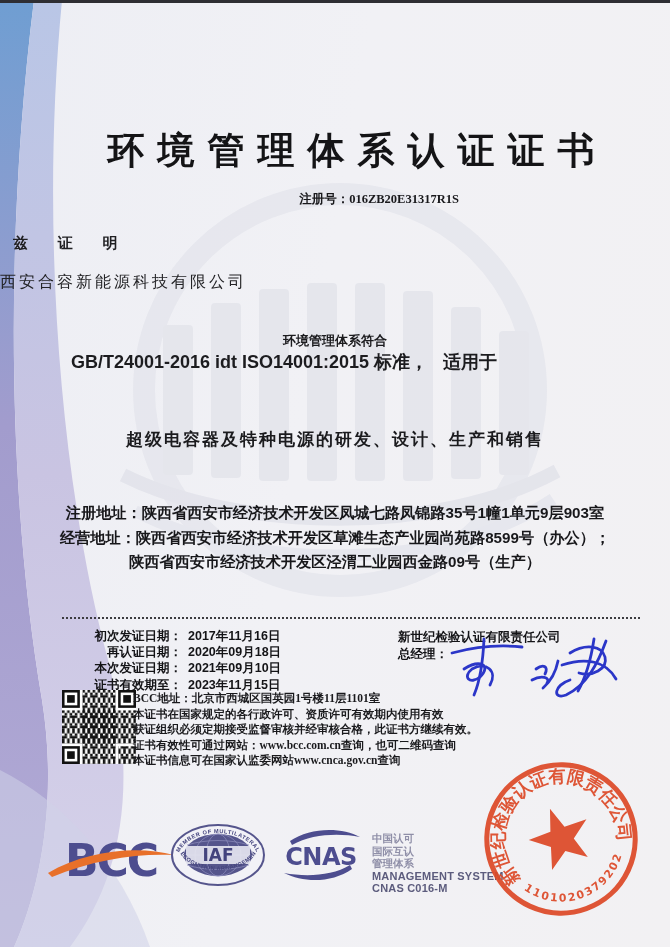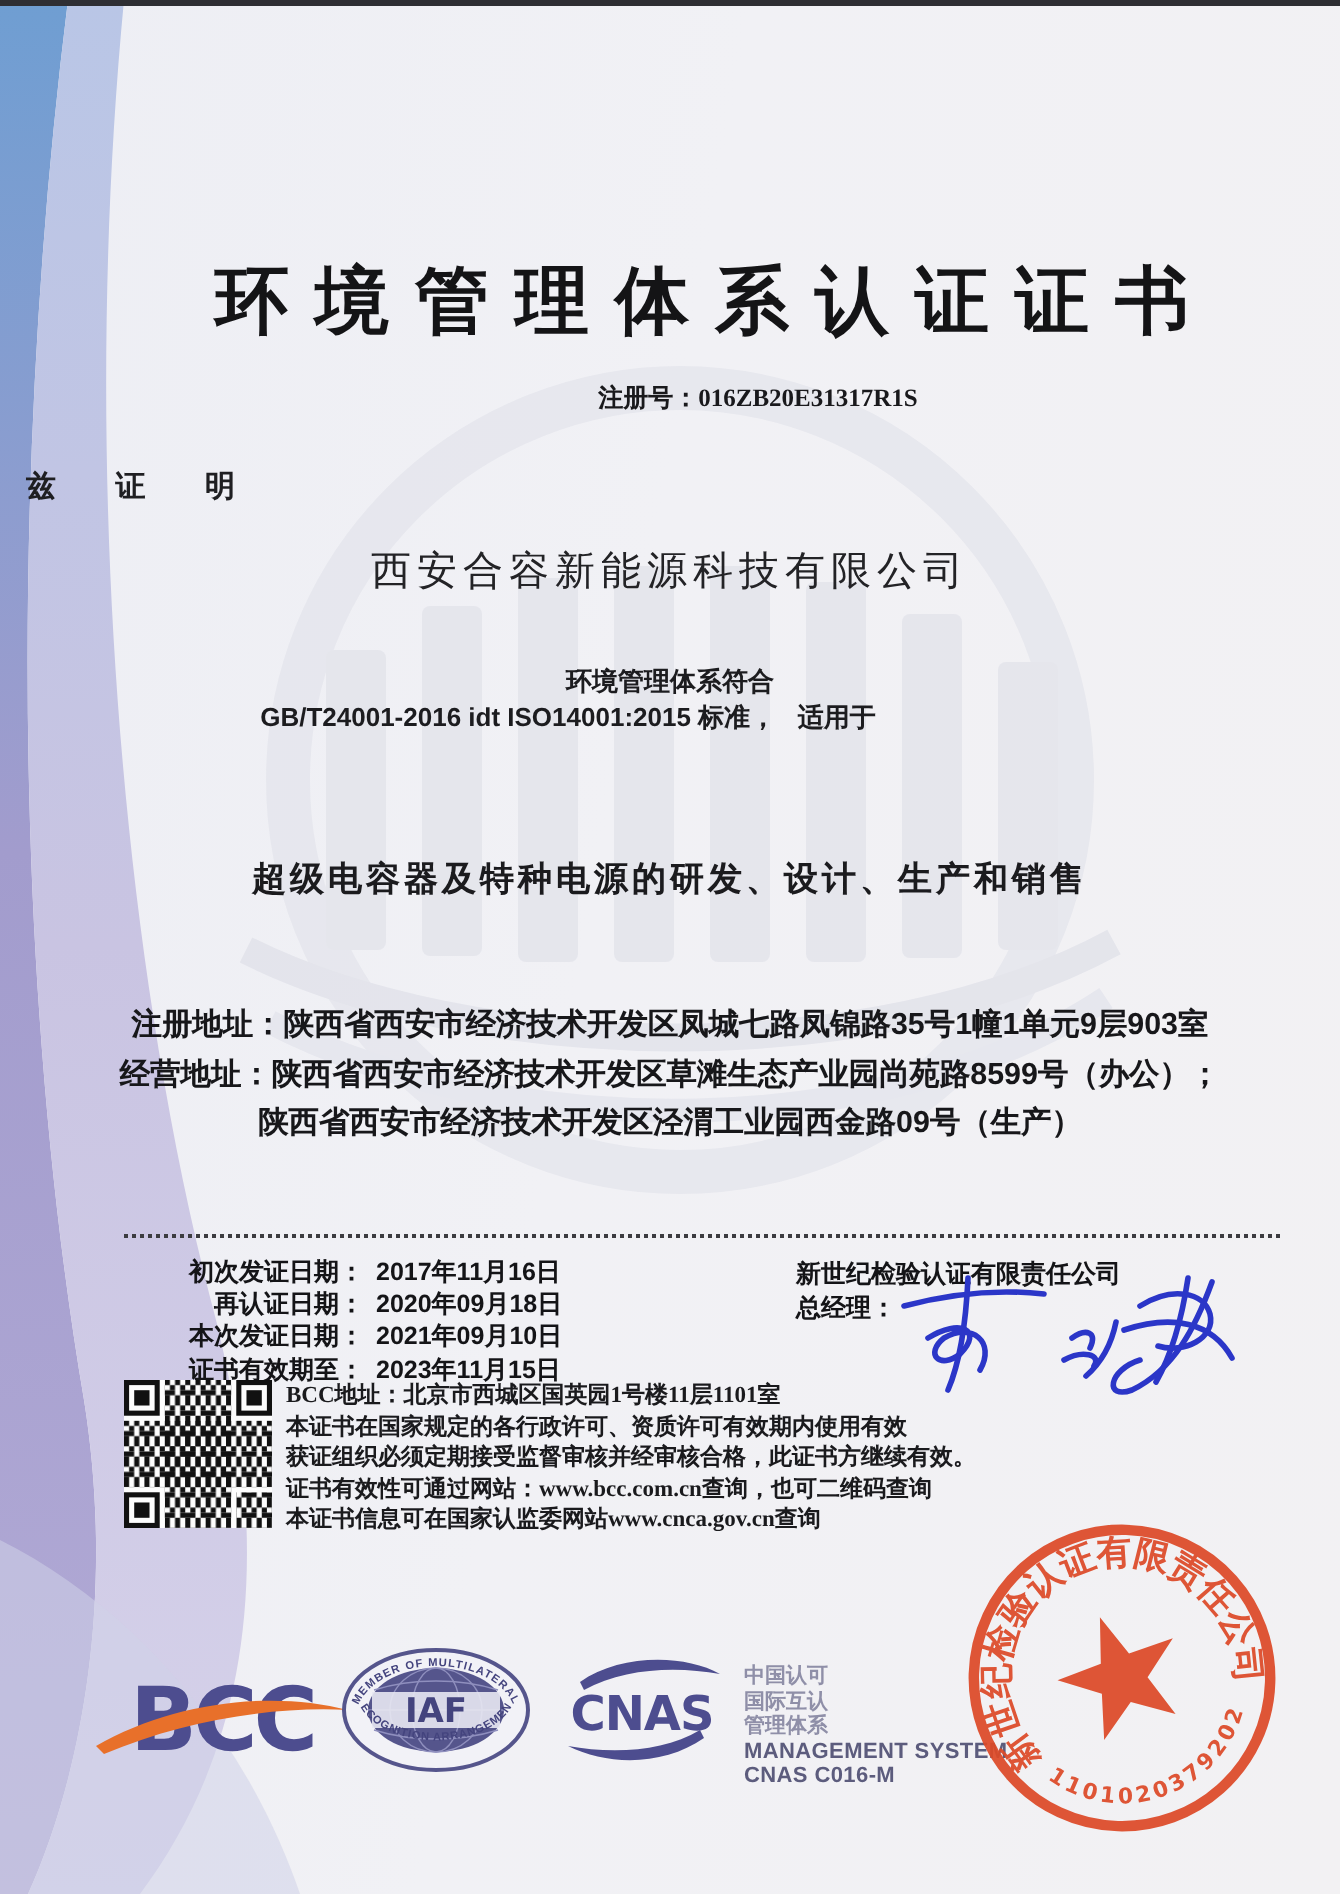"西安合容新能源科技有限公司" .company-name { font-size: 20px -> 16px; text-align: center -> left }
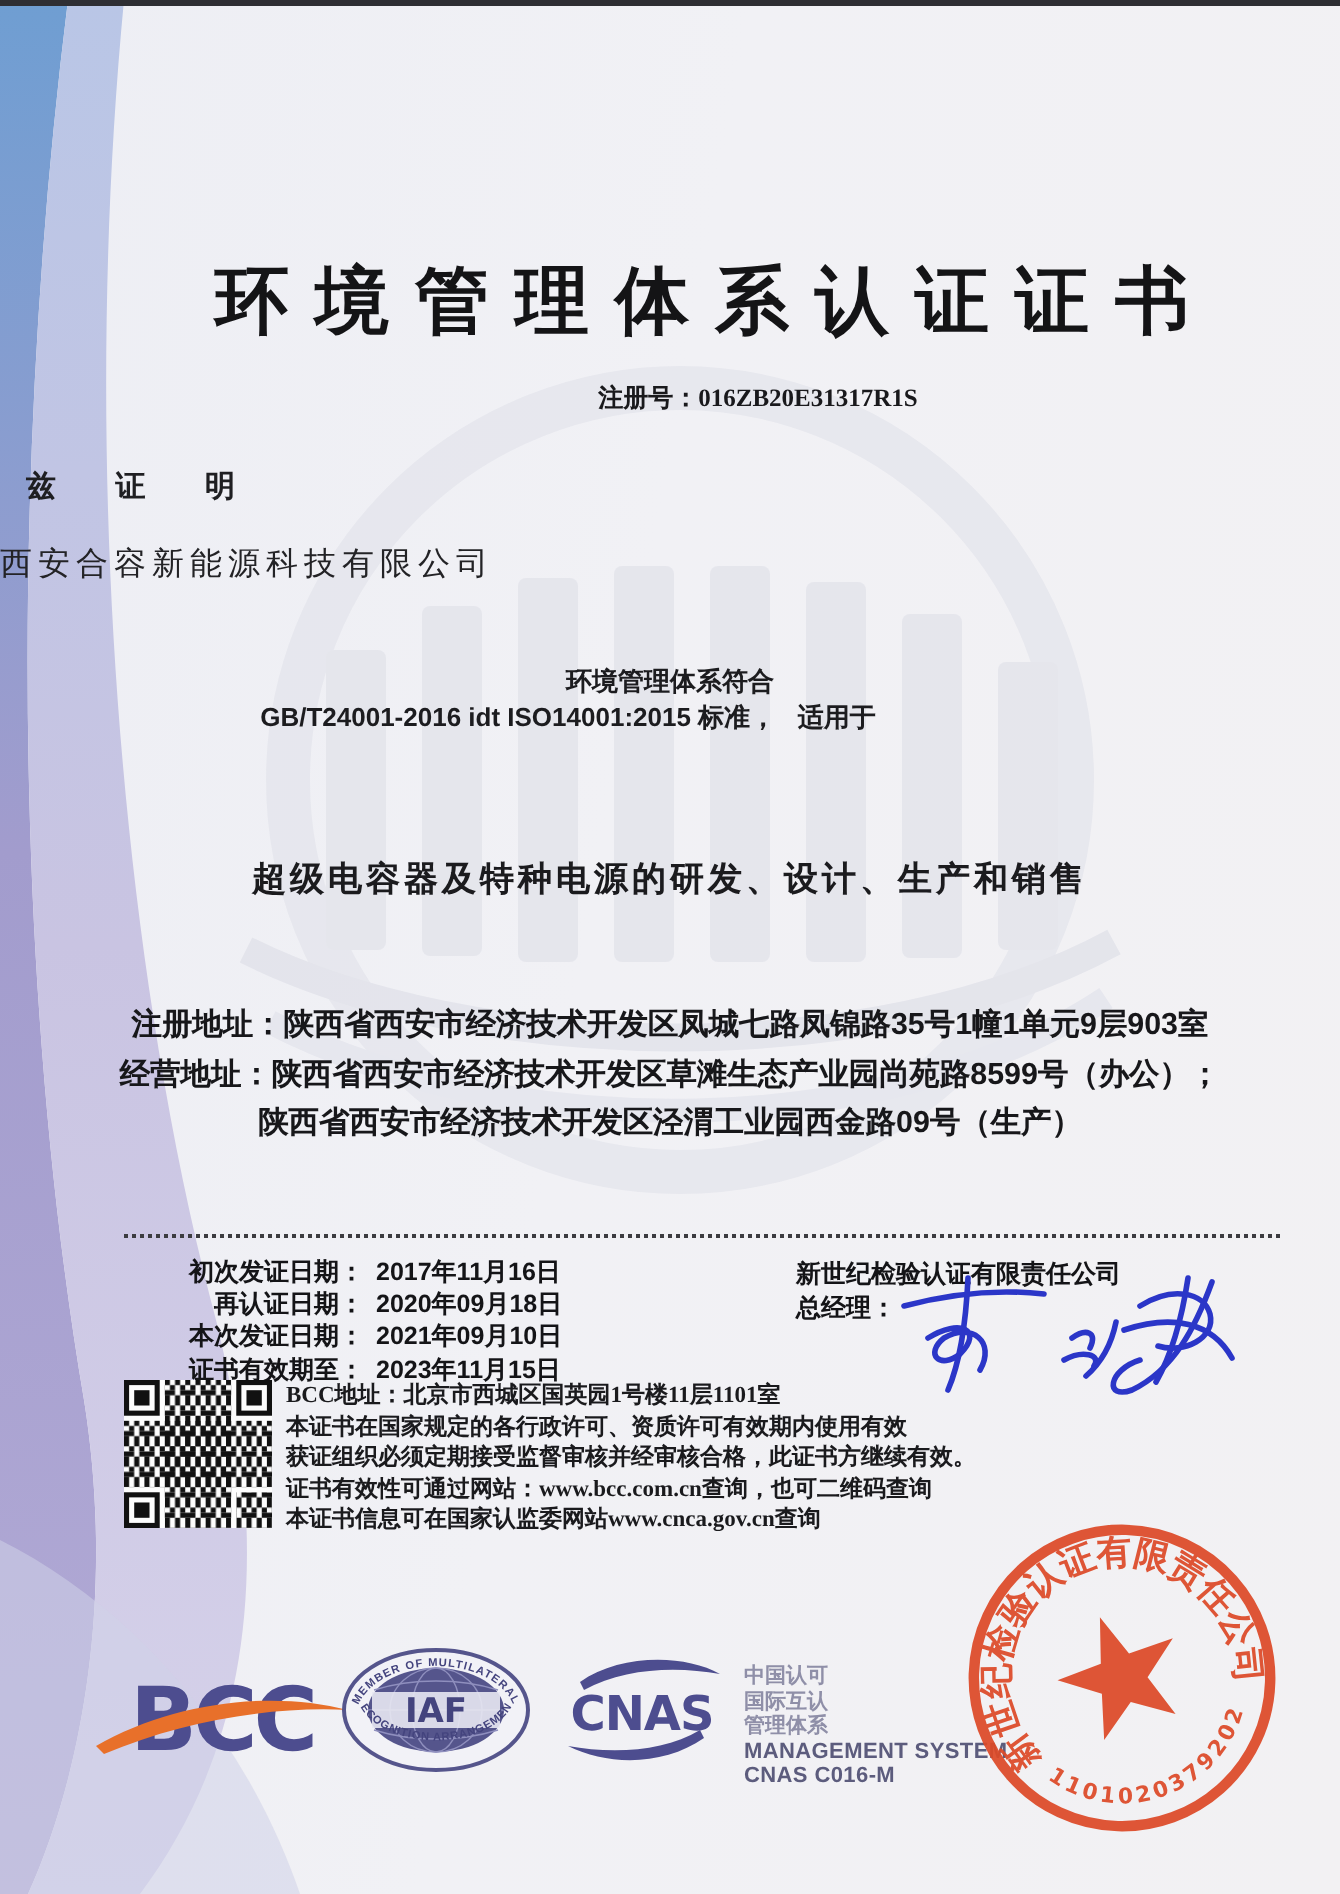"GB/T24001-2016 idt ISO14001:2015 标准， 适用于" .standard { font-size: 13px -> 18px }
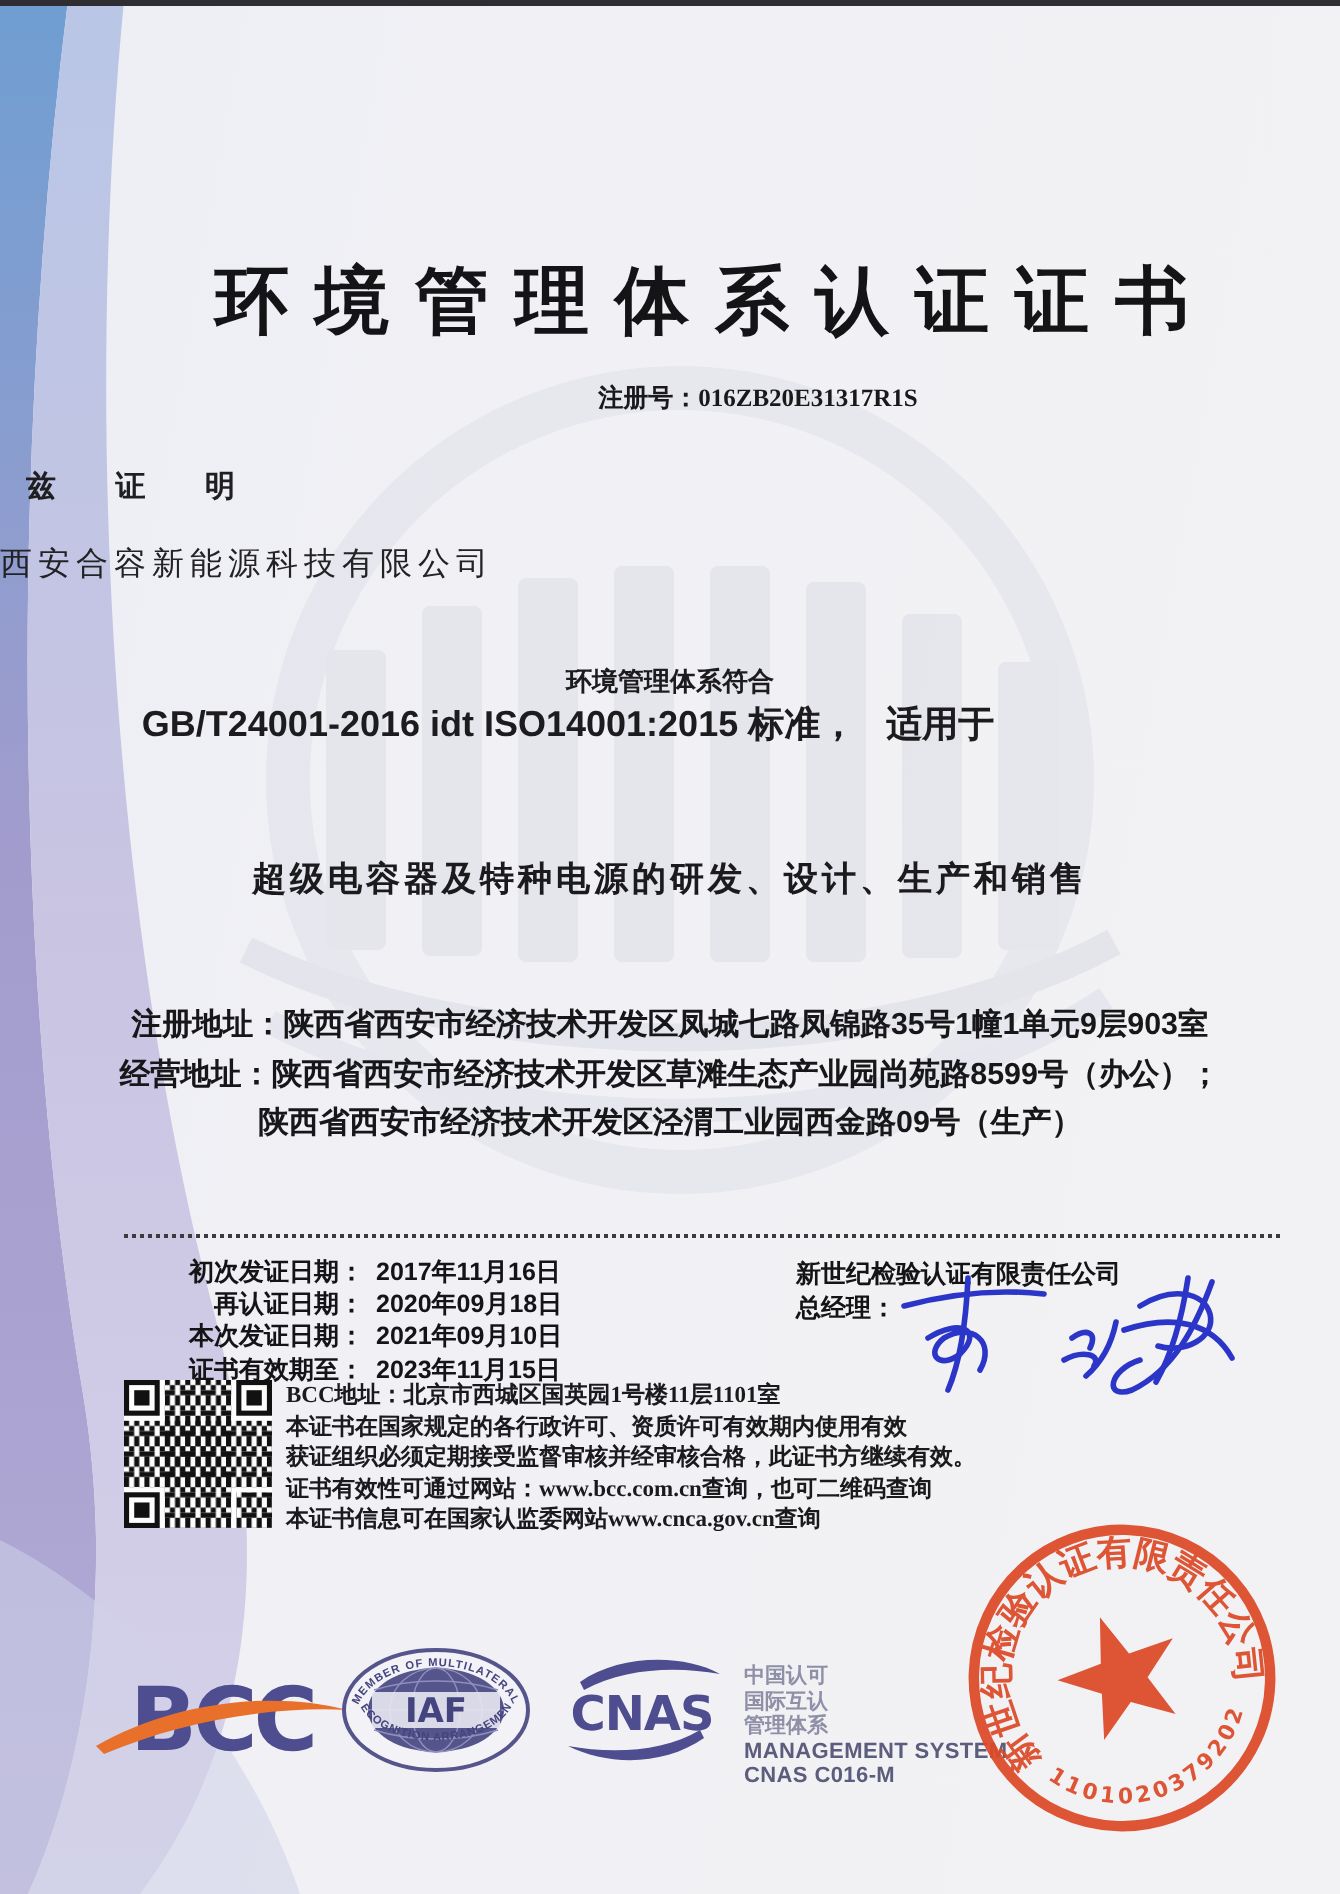"BCC地址：北京市西城区国英园1号楼11层1101室" .notes { left: 143px -> 133px }
